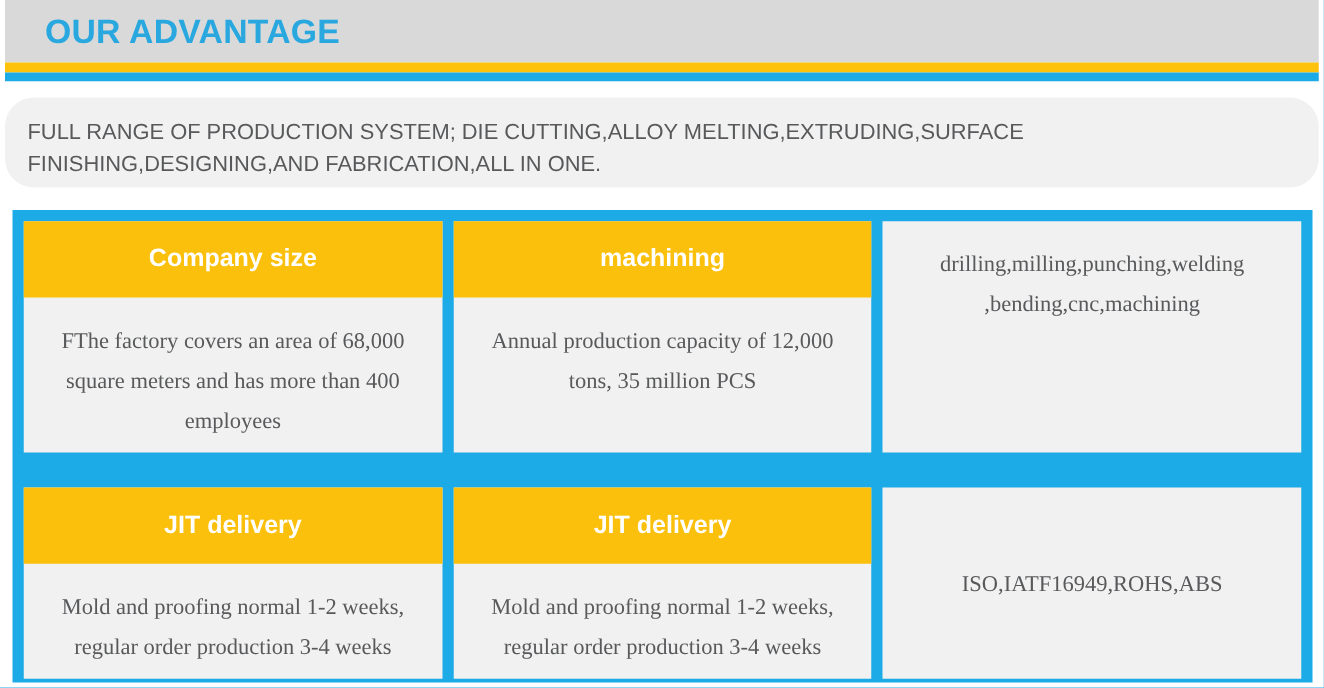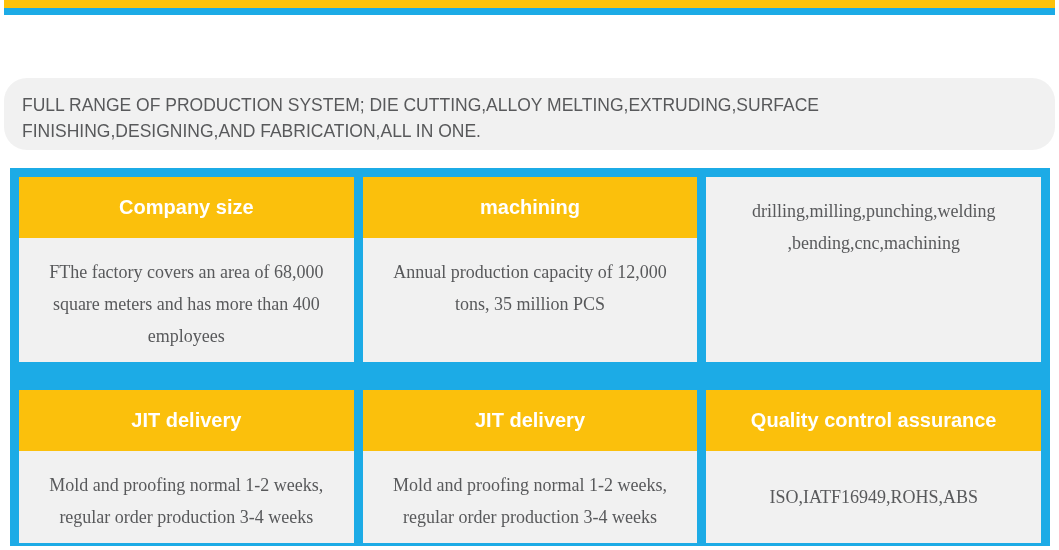"OUR ADVANTAGE" div.header-title-bar { html: none -> <div> <span>OUR ADVANTAGE</span> </div> }
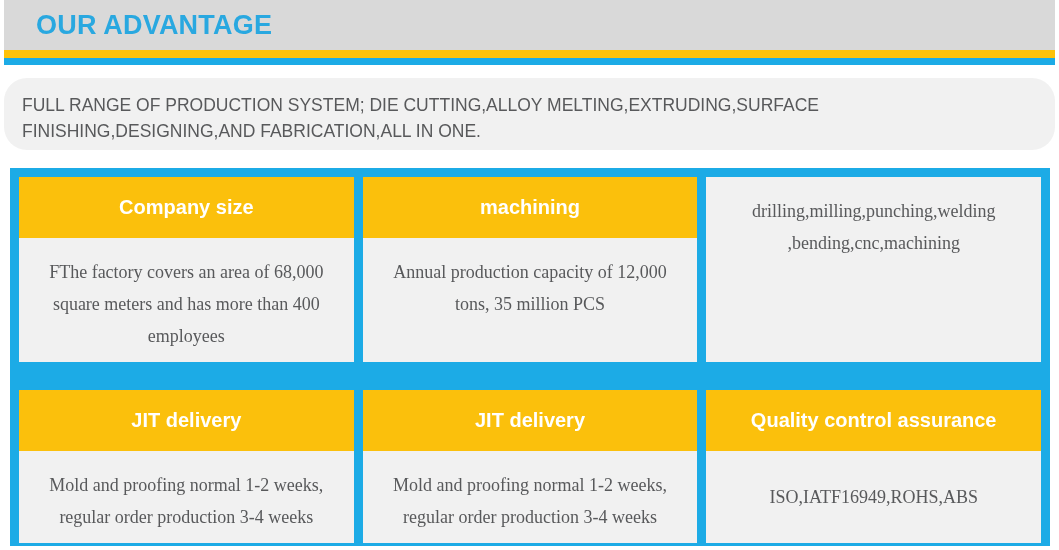"Quality control assurance" div.card-head { html: <div> <span>Quality control assurance</span> </div> -> none }
